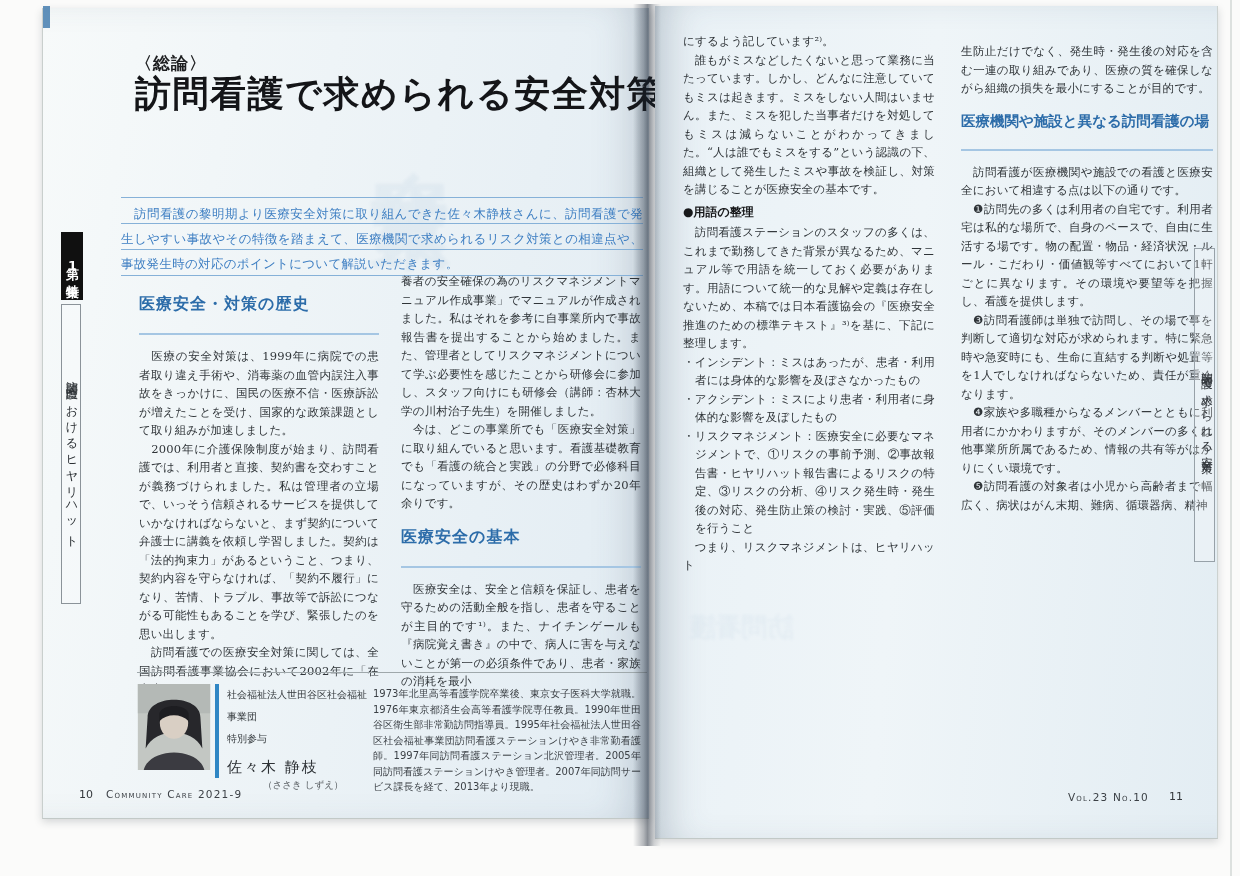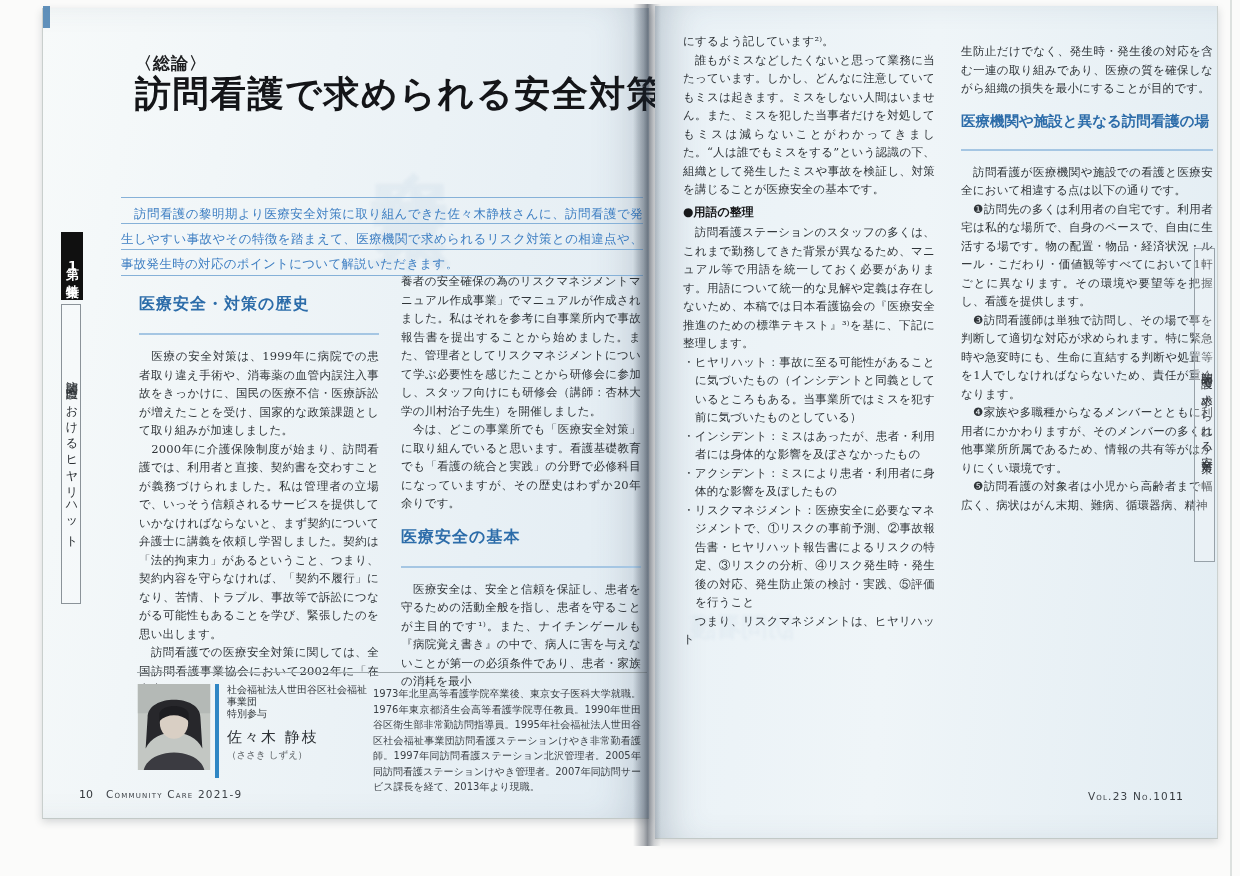"・ヒヤリハット：事故に至る可能性があることに気づいたもの（インシデントと同義とし" p.body-p { html: <p>・ヒヤリハット：事故に至る可能性があることに気づいたもの（インシデントと同義としているところもある。当事業所ではミスを犯す前に気づいたものとしている）</p> -> none }
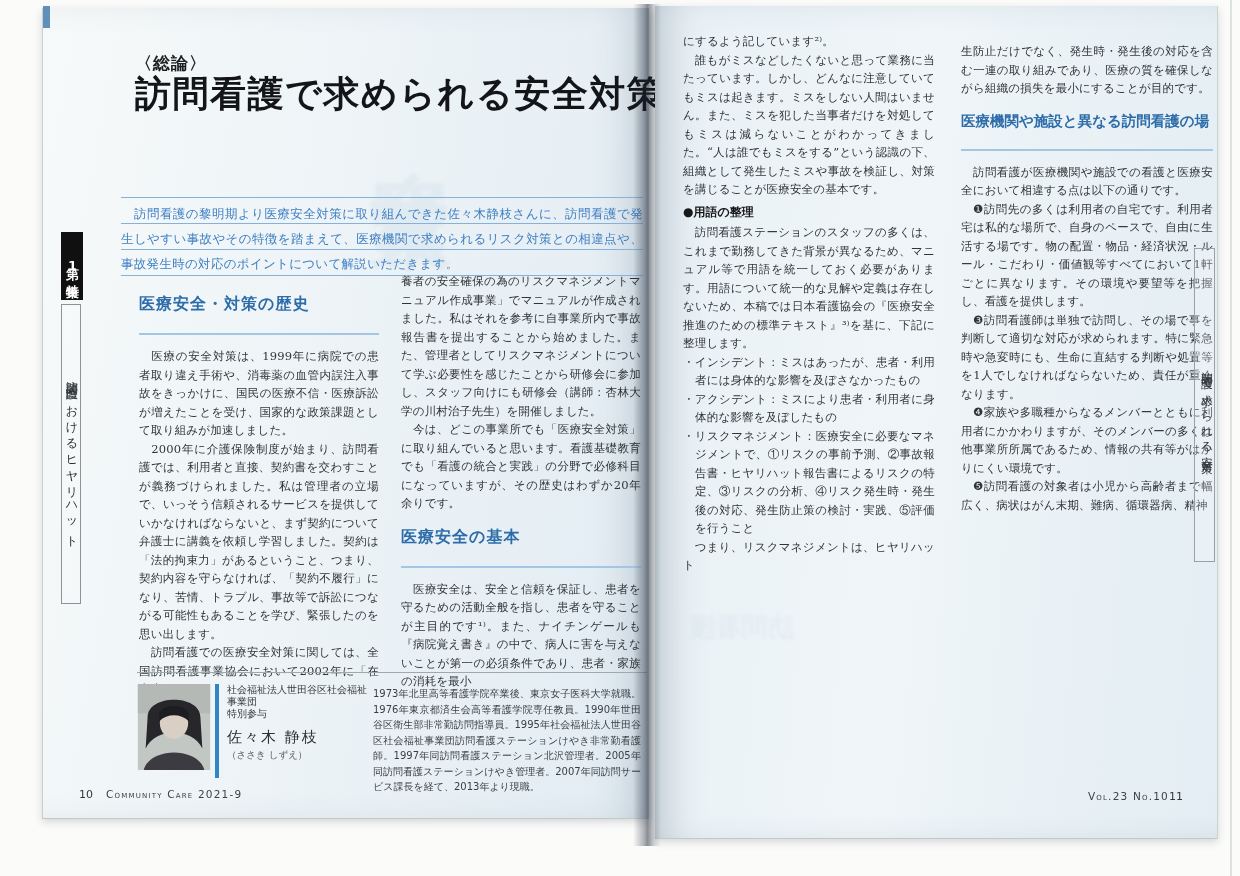"社会福祉法人世田谷区社会福祉事業団" .affil { line-height: 12px -> 22px }
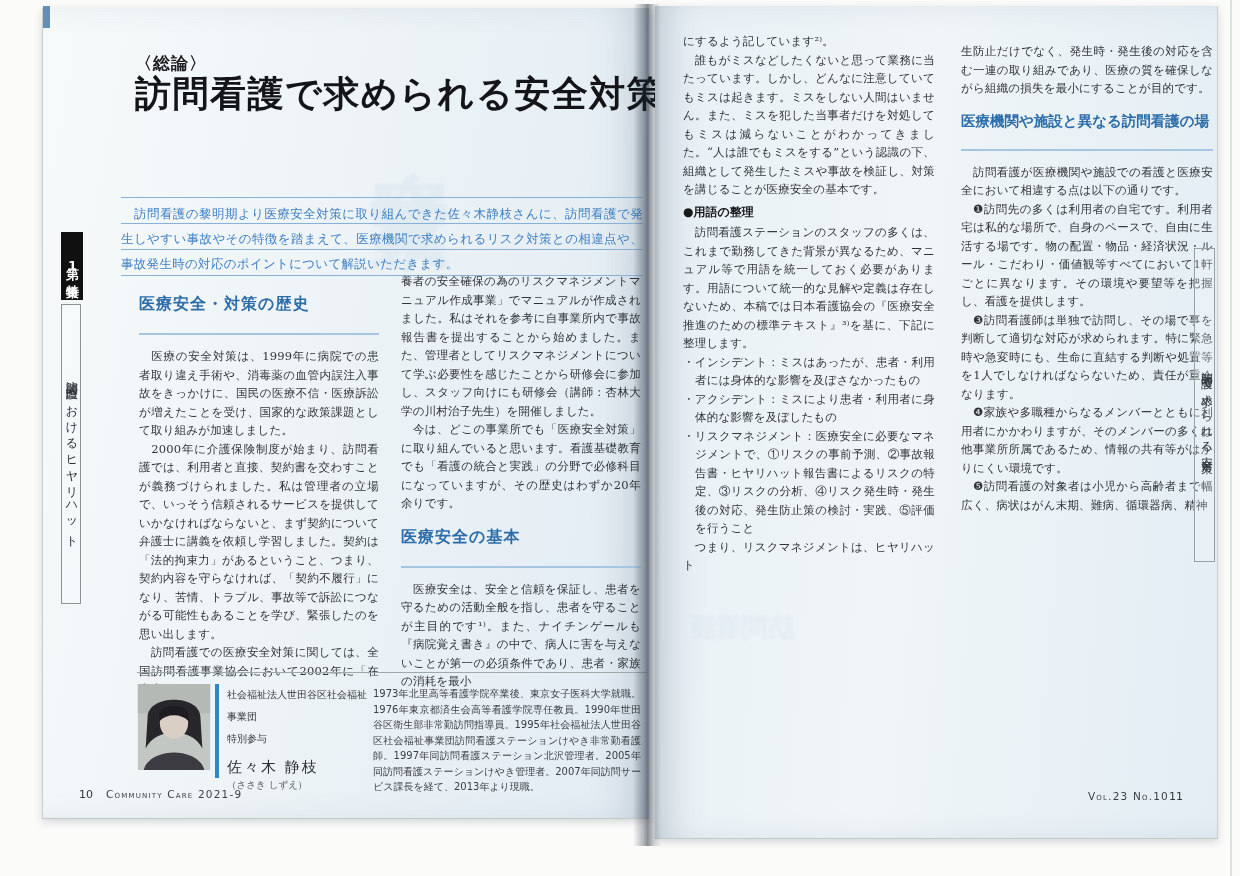"（ささき しずえ）" .kana { margin-left: none -> 36px }
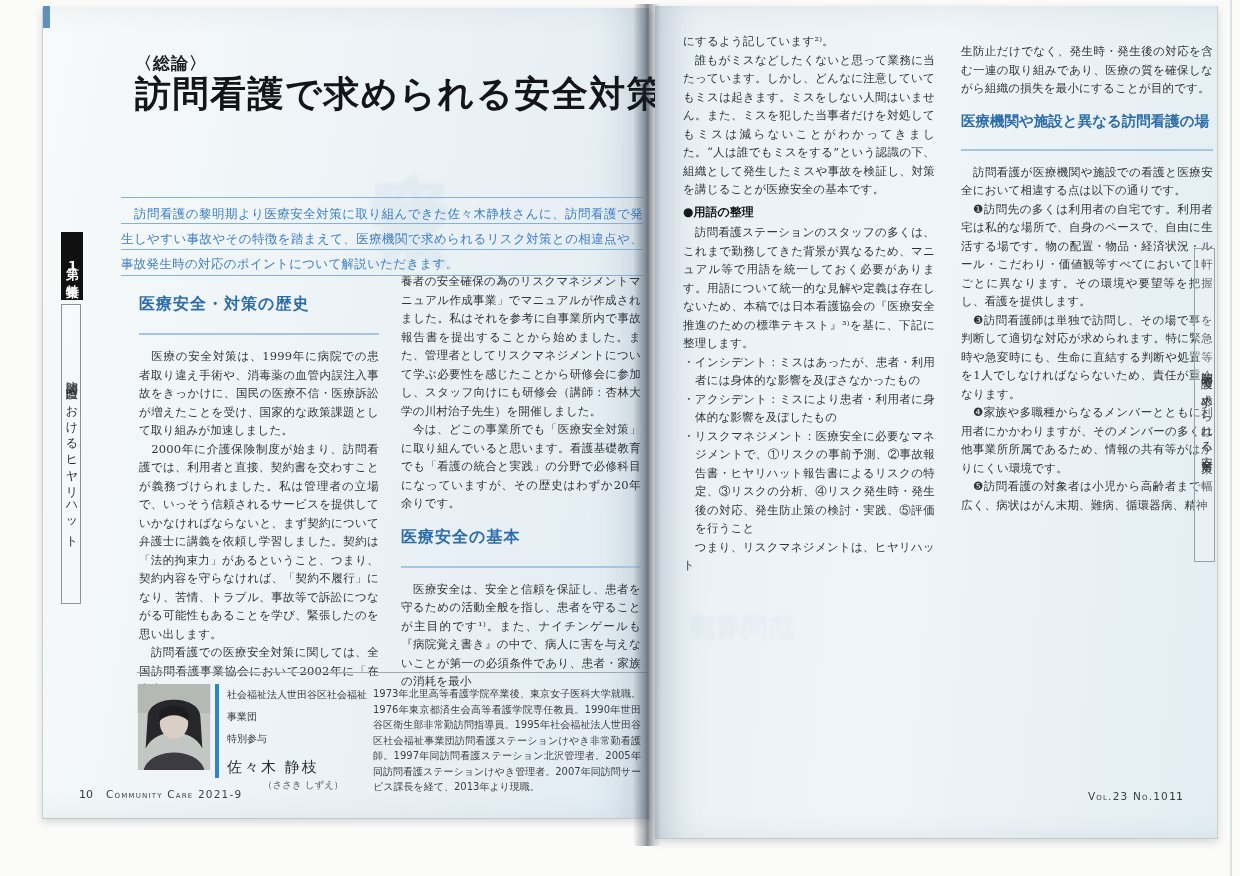"Vol.23 No.10" .footer-right { align-items: flex-start -> center; gap: none -> 20px }
